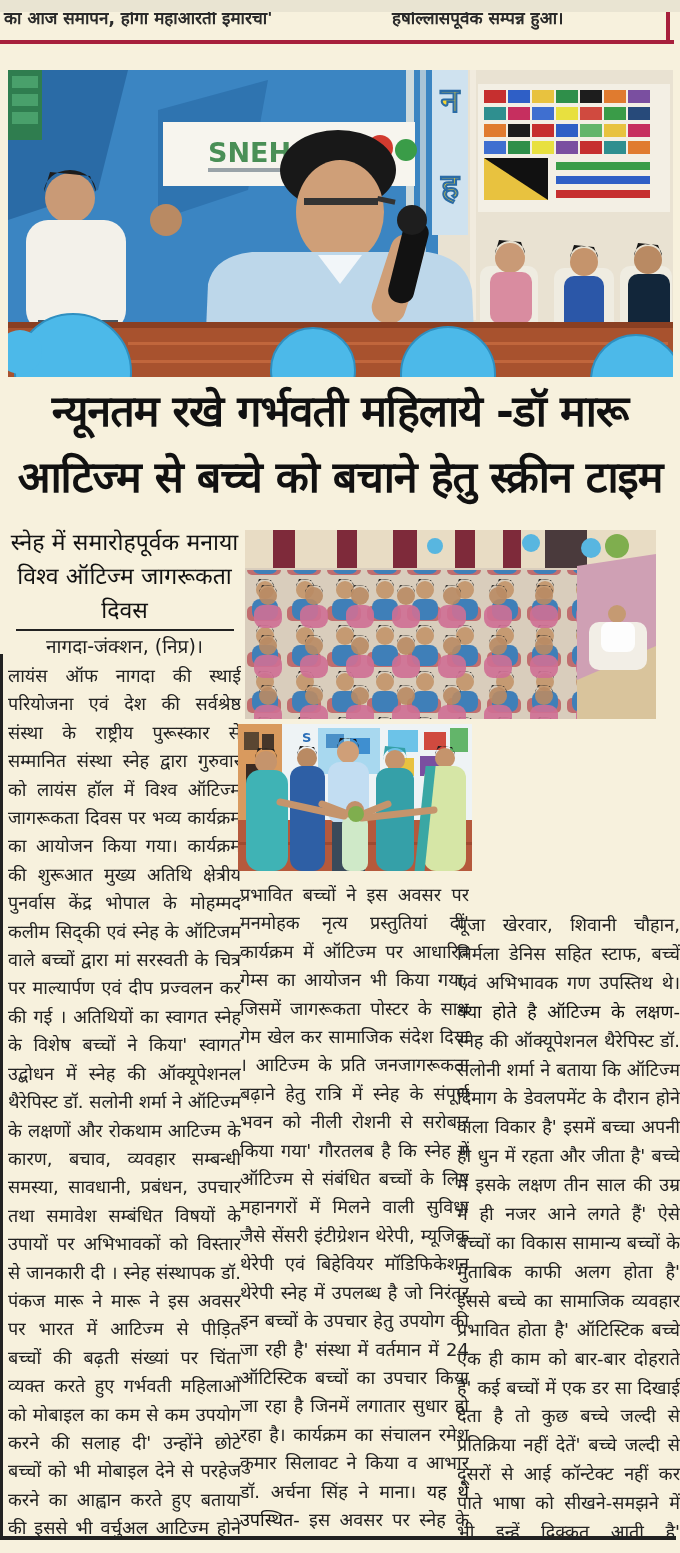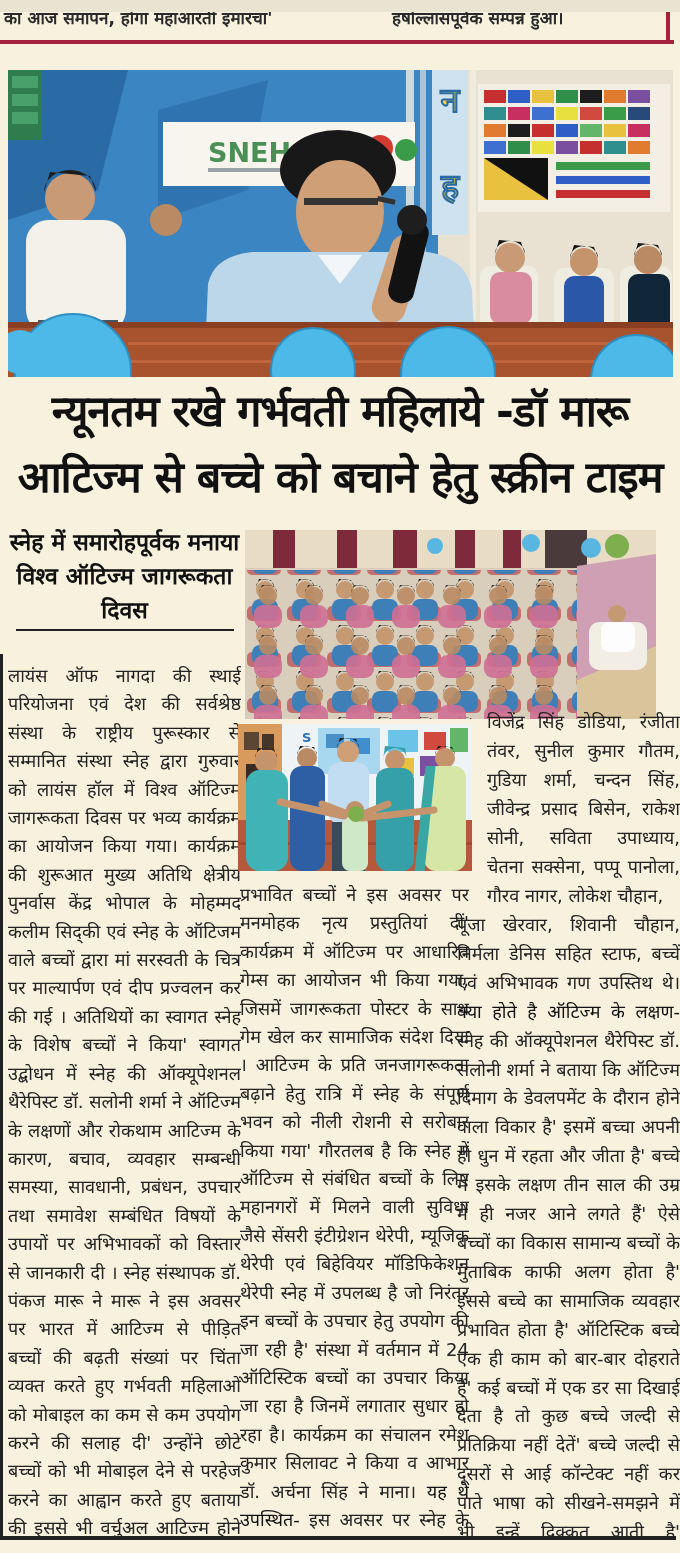"स्नेह में समारोहपूर्वक मनाया विश्व" .subhead { font-weight: bold -> normal }
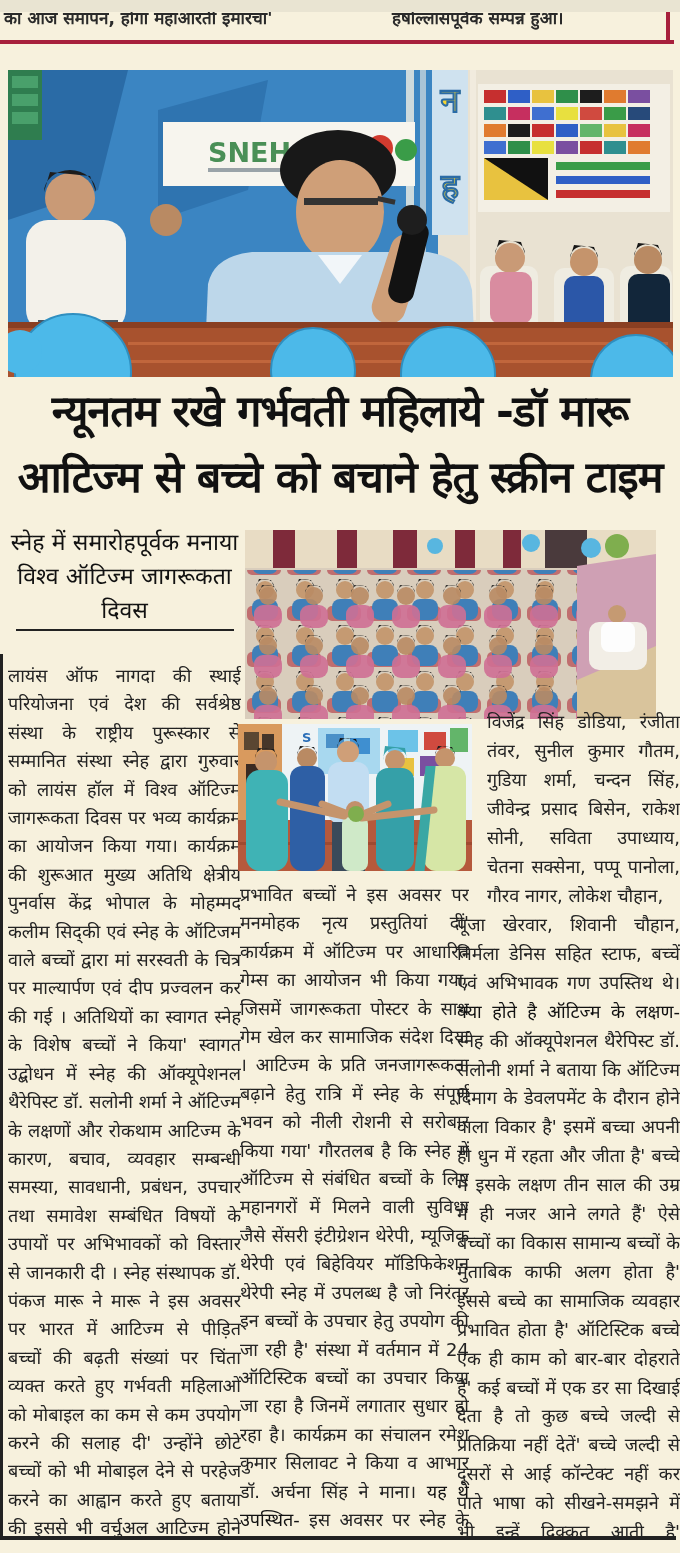"नागदा-जंक्शन, (निप्र)।" div.abs { html: none -> <div>नागदा-जंक्शन, (निप्र)।</div> }
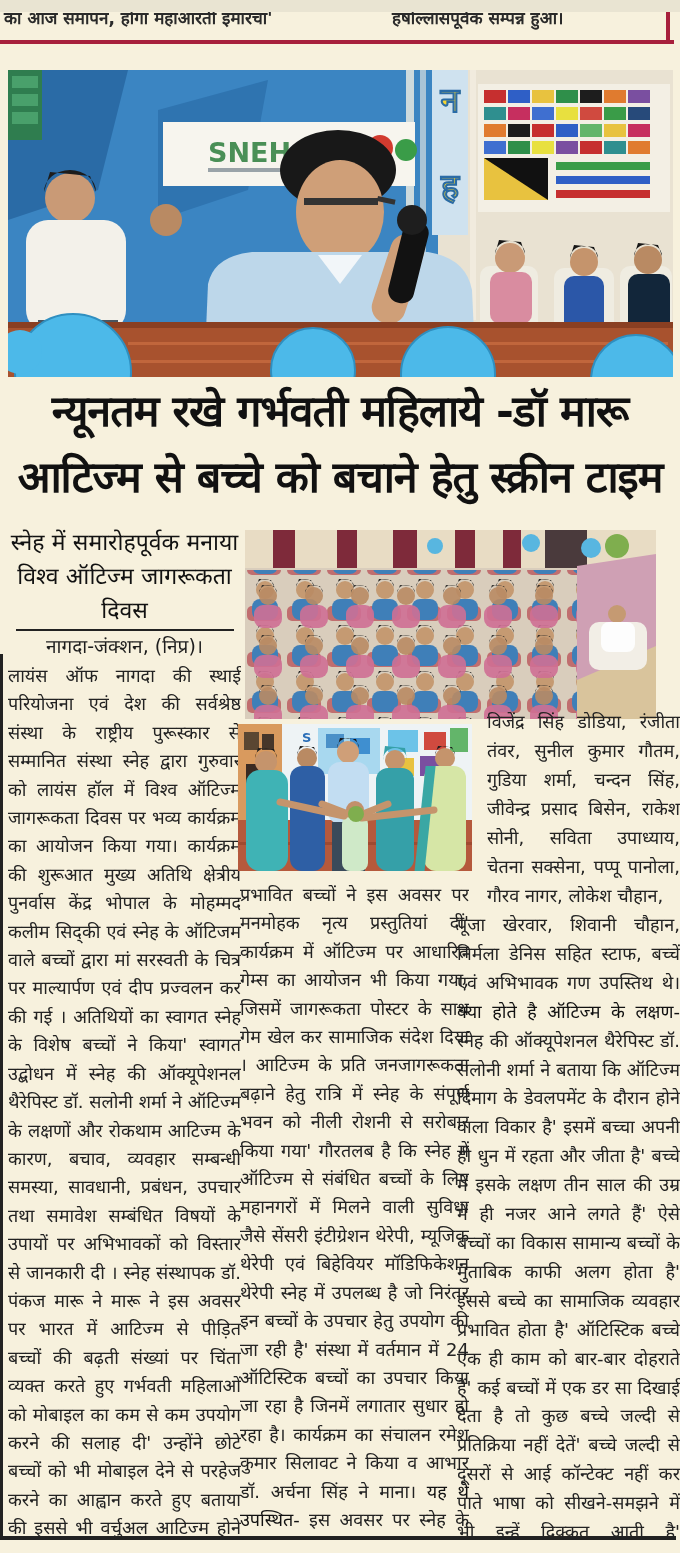"विजेंद्र सिंह डोडिया, रंजीता तंवर," div.abs { html: <div>विजेंद्र सिंह डोडिया, रंजीता तंवर, सुनील कुमार गौतम, गुडिया शर्मा, चन्दन सिंह, जीवेन्द्र प्रसाद बिसेन, राकेश सोनी, सविता उपाध्याय, चेतना सक्सेना, पप्पू पानोला, गौरव नागर, लोकेश चौहान,</div> -> none }
